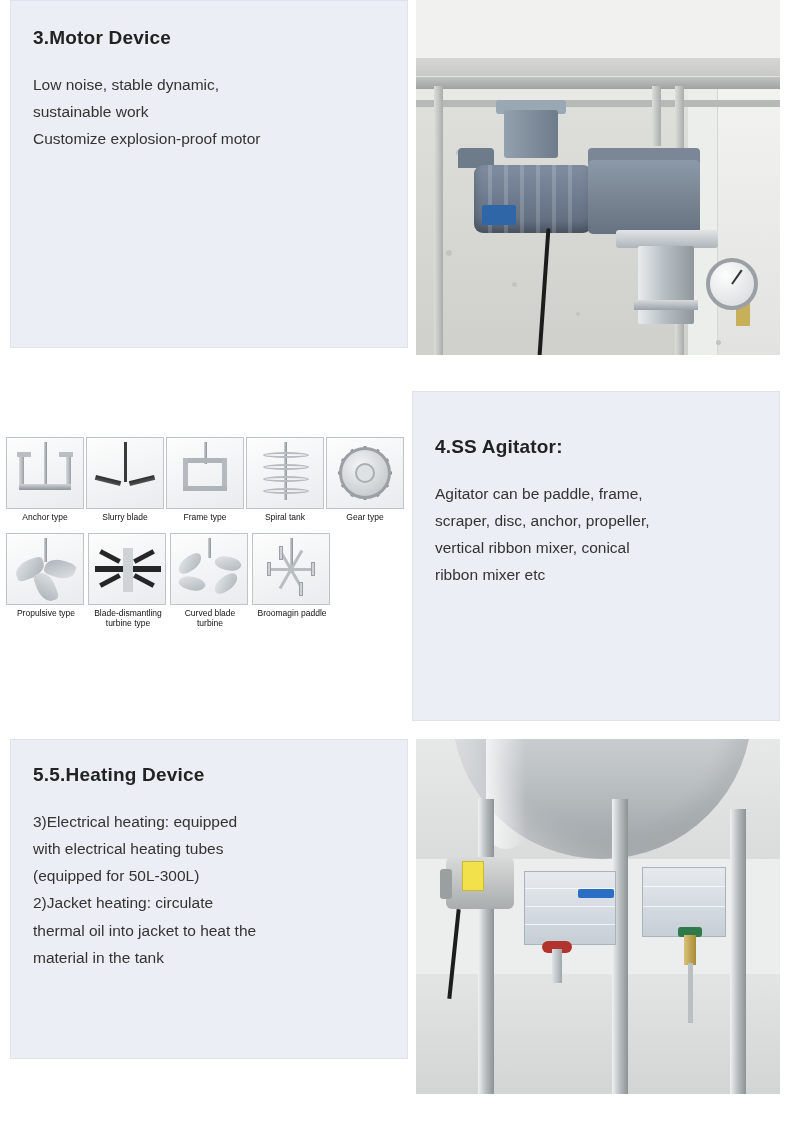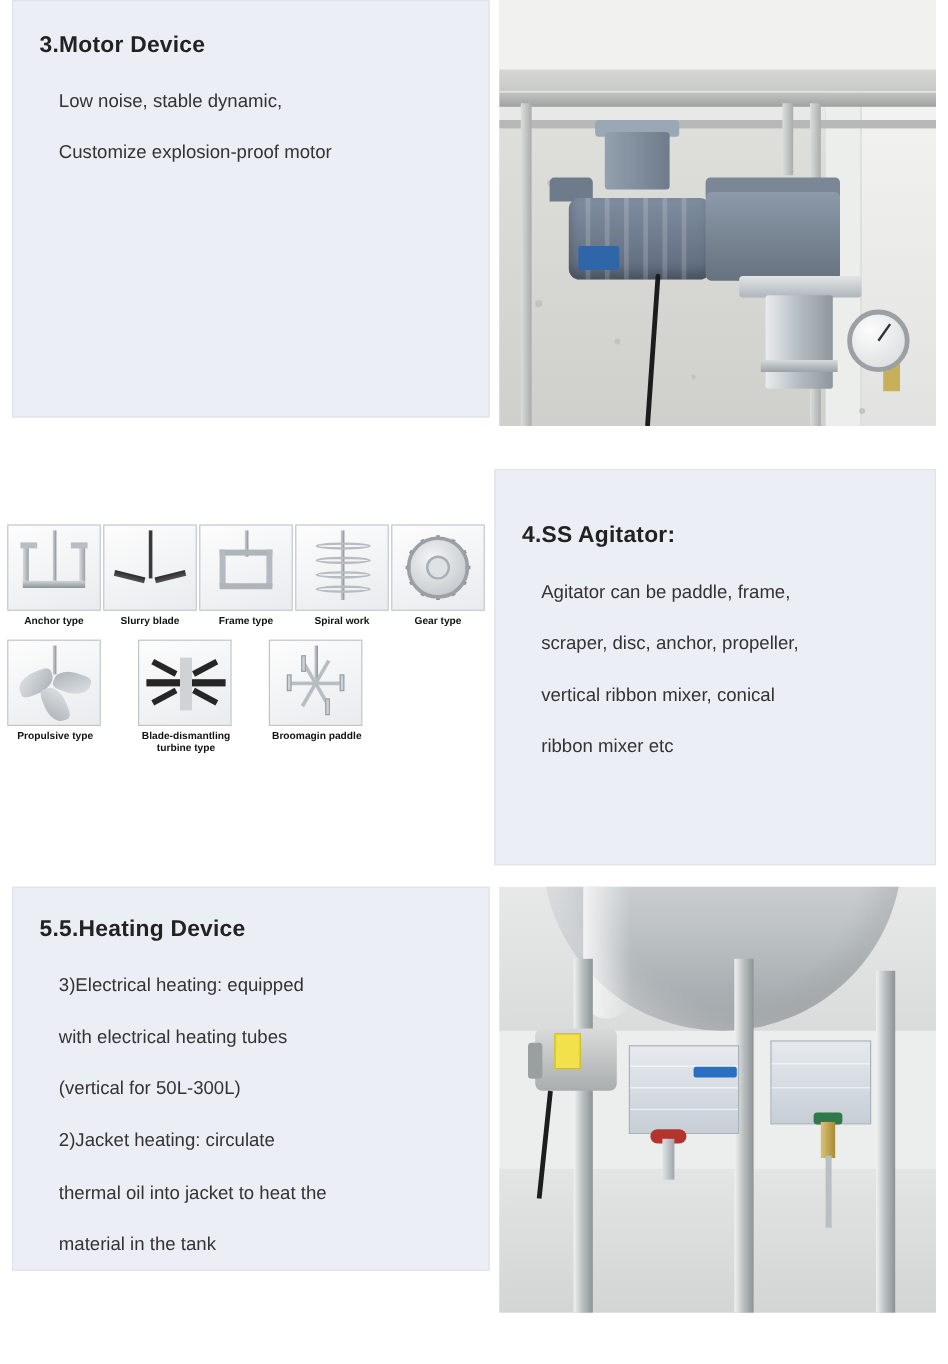"Low noise, stable dynamic," .textcard p { margin: 16px -> 0 }
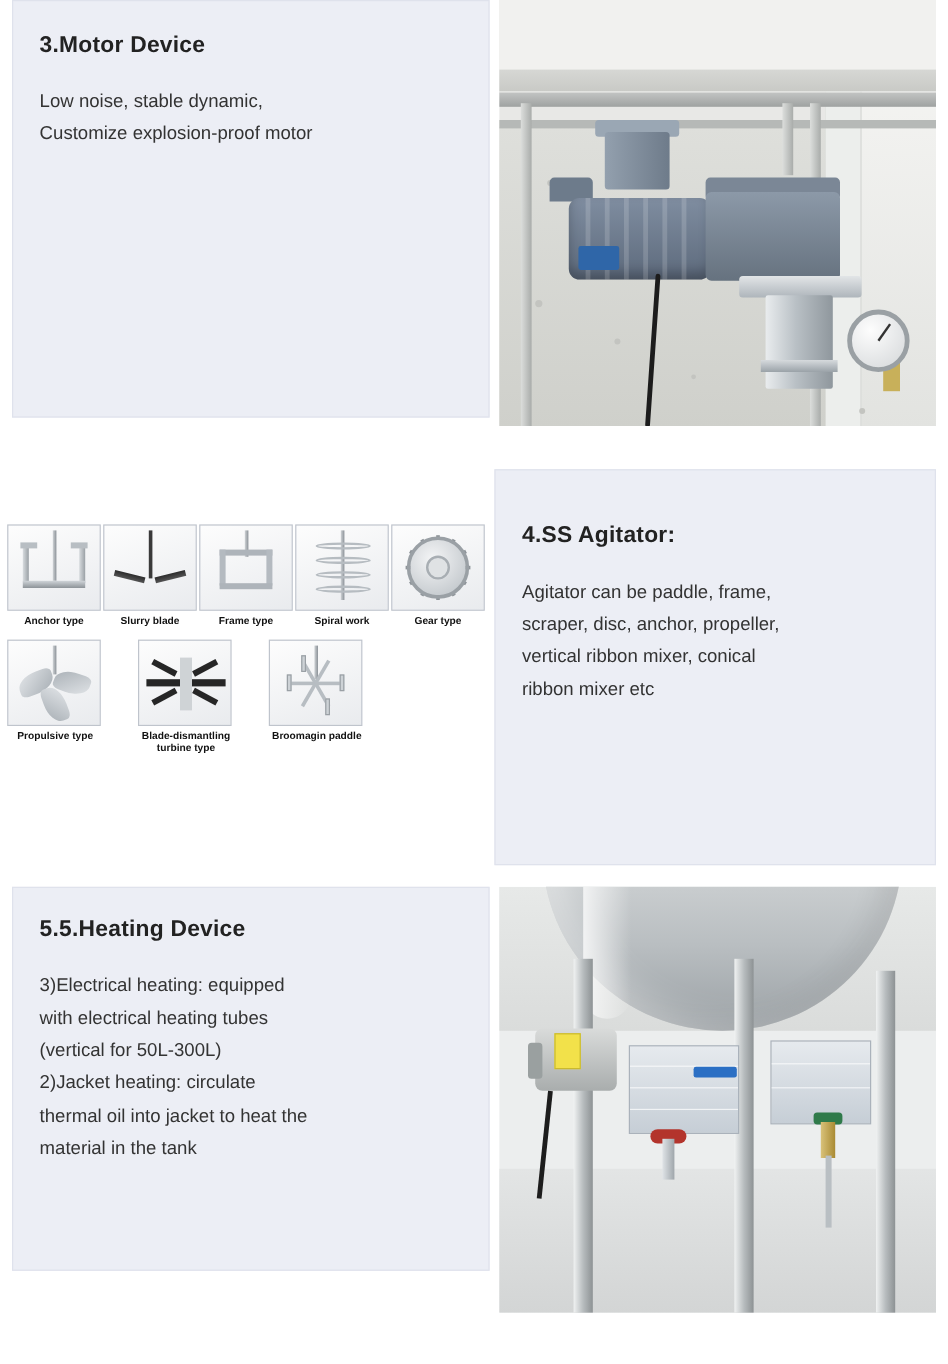"sustainable work" p { html: none -> <p>sustainable work</p> }
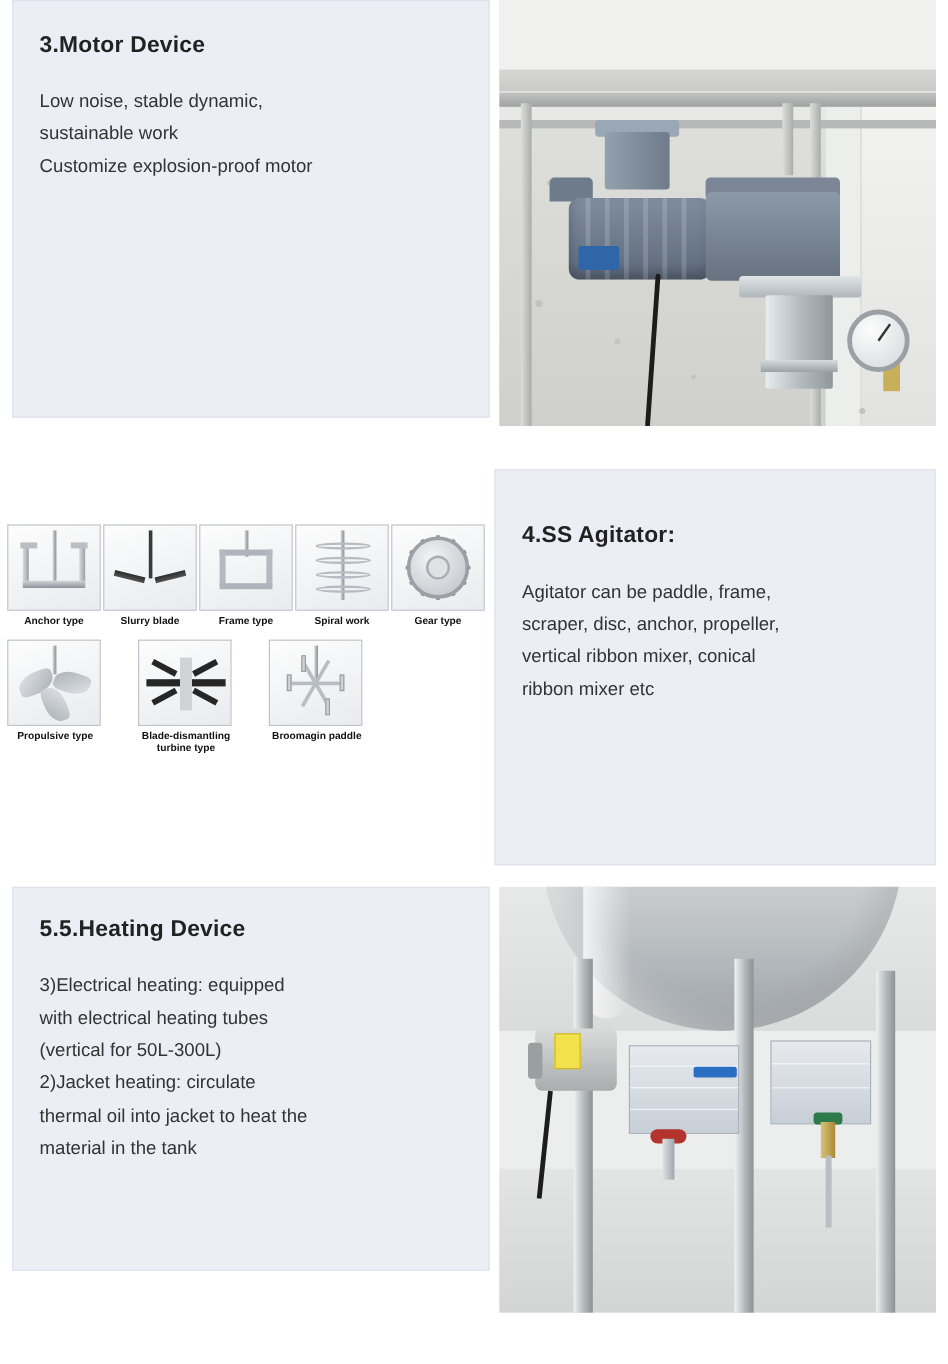"Anchor type" .tile .cap { font-weight: bold -> none }
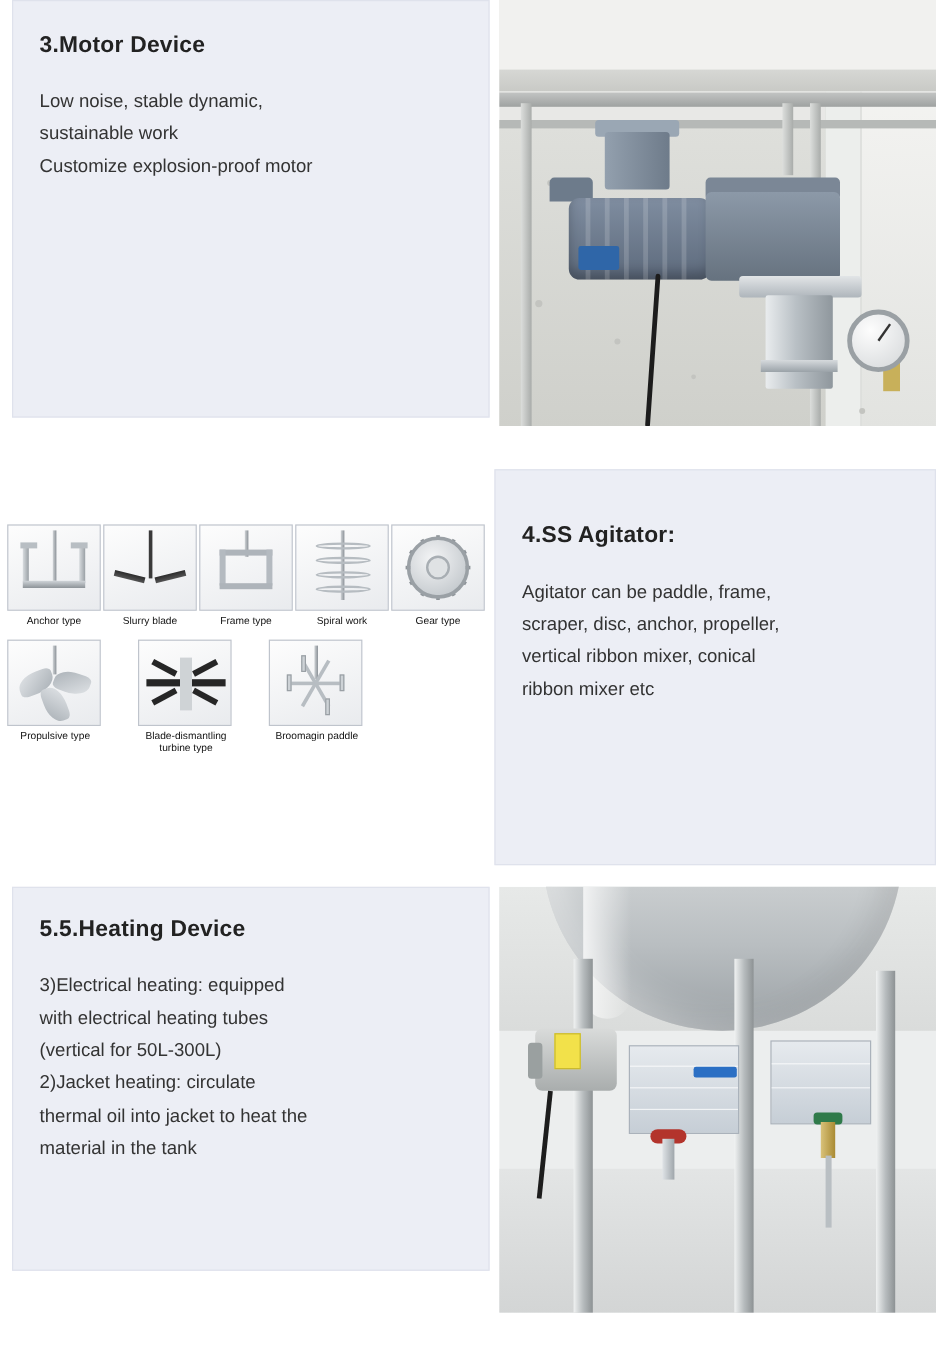"Spiral work" div.cap { text: work -> tank }
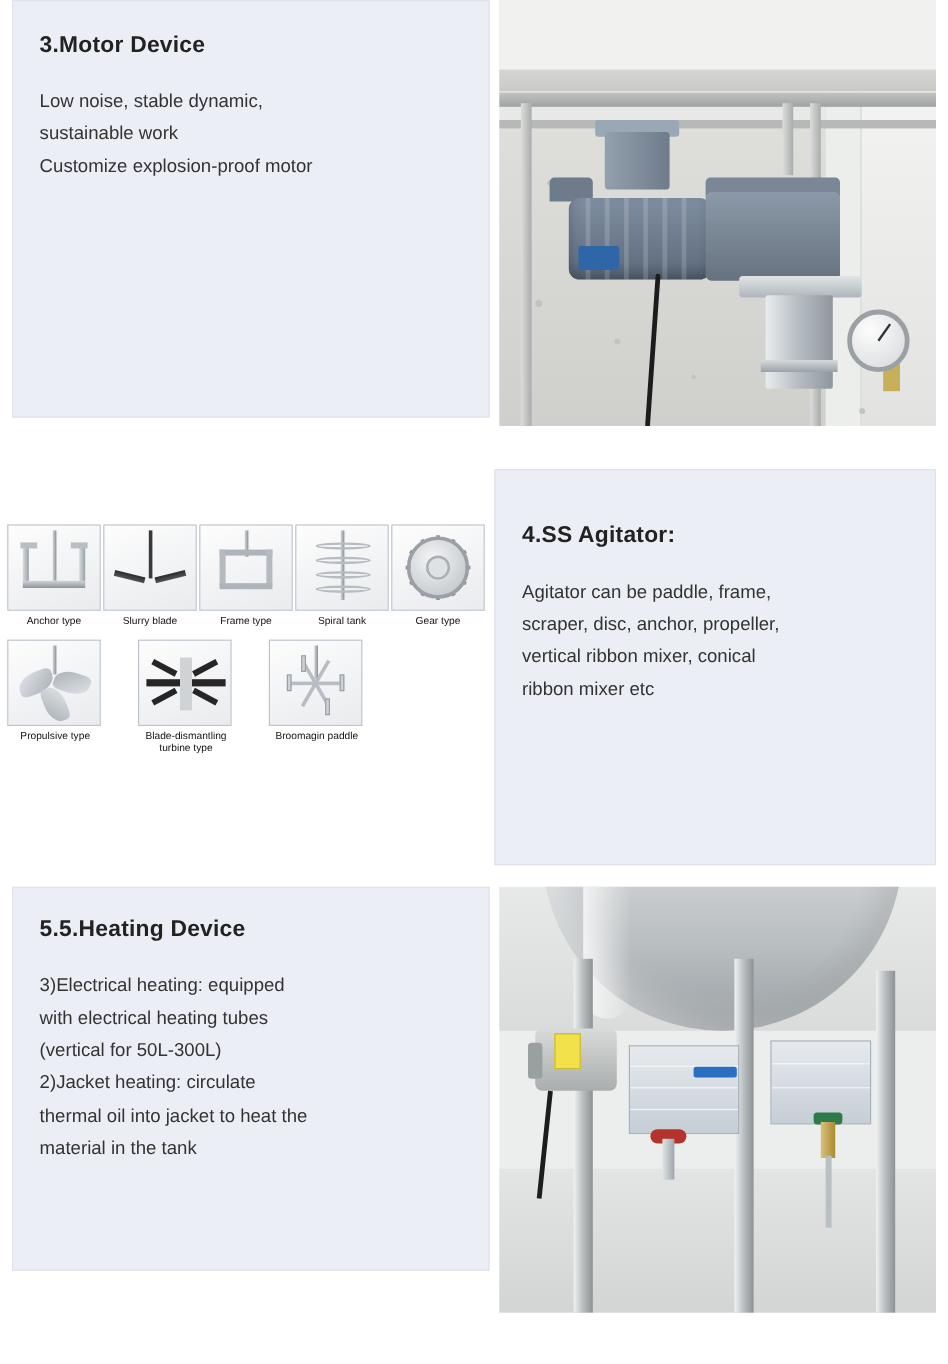"Propulsive type" div.grid-row { gap: 27px -> none }
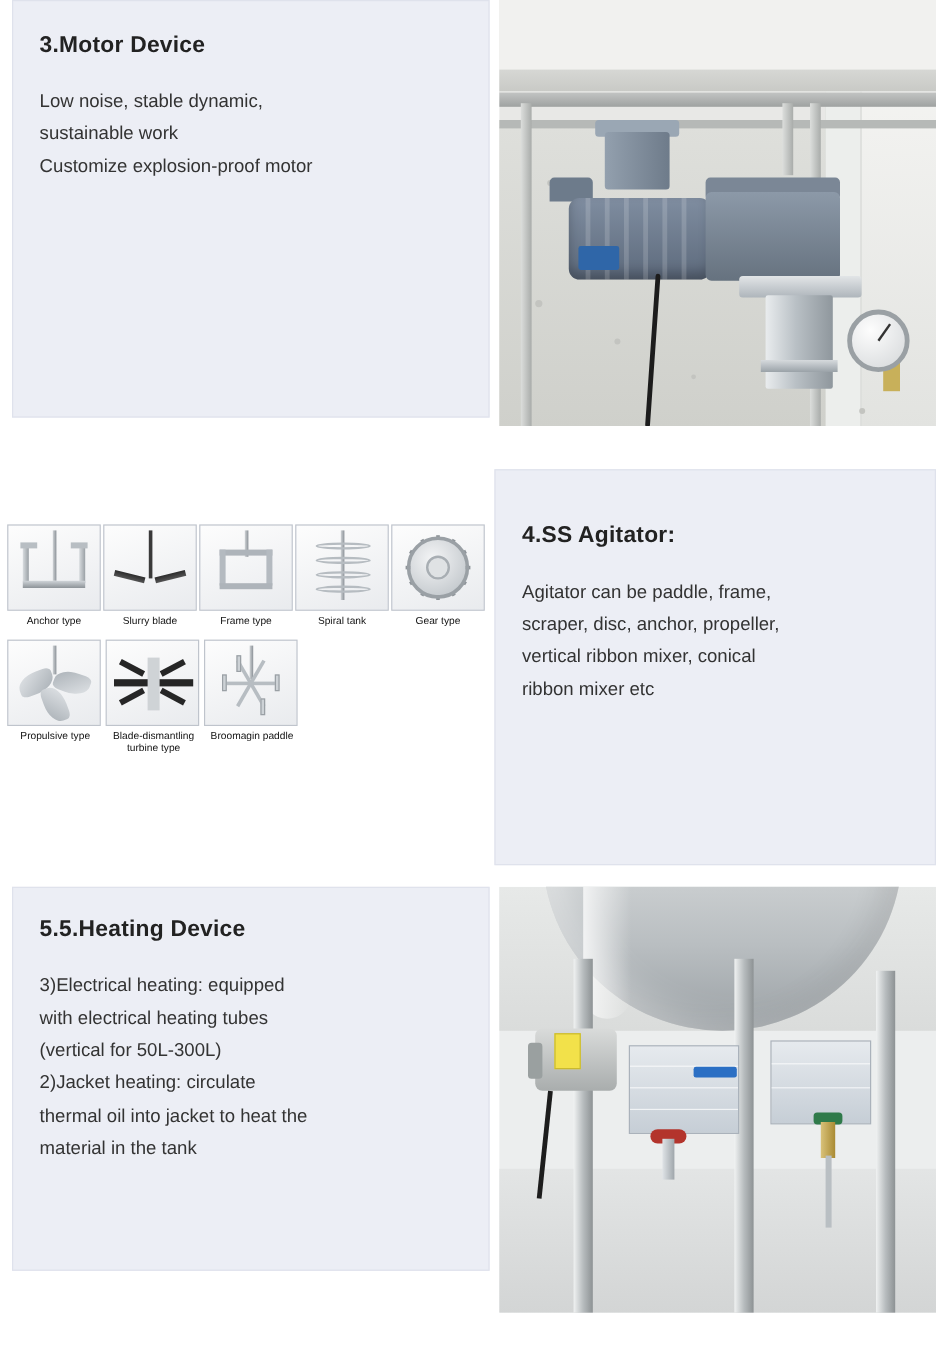"Curved blade turbine" div.tile { html: none -> <div> <div> <div></div> <div></div> <div></div> <div></div> <div></div> </div> <div>Curved blade turbine</div> </div> }
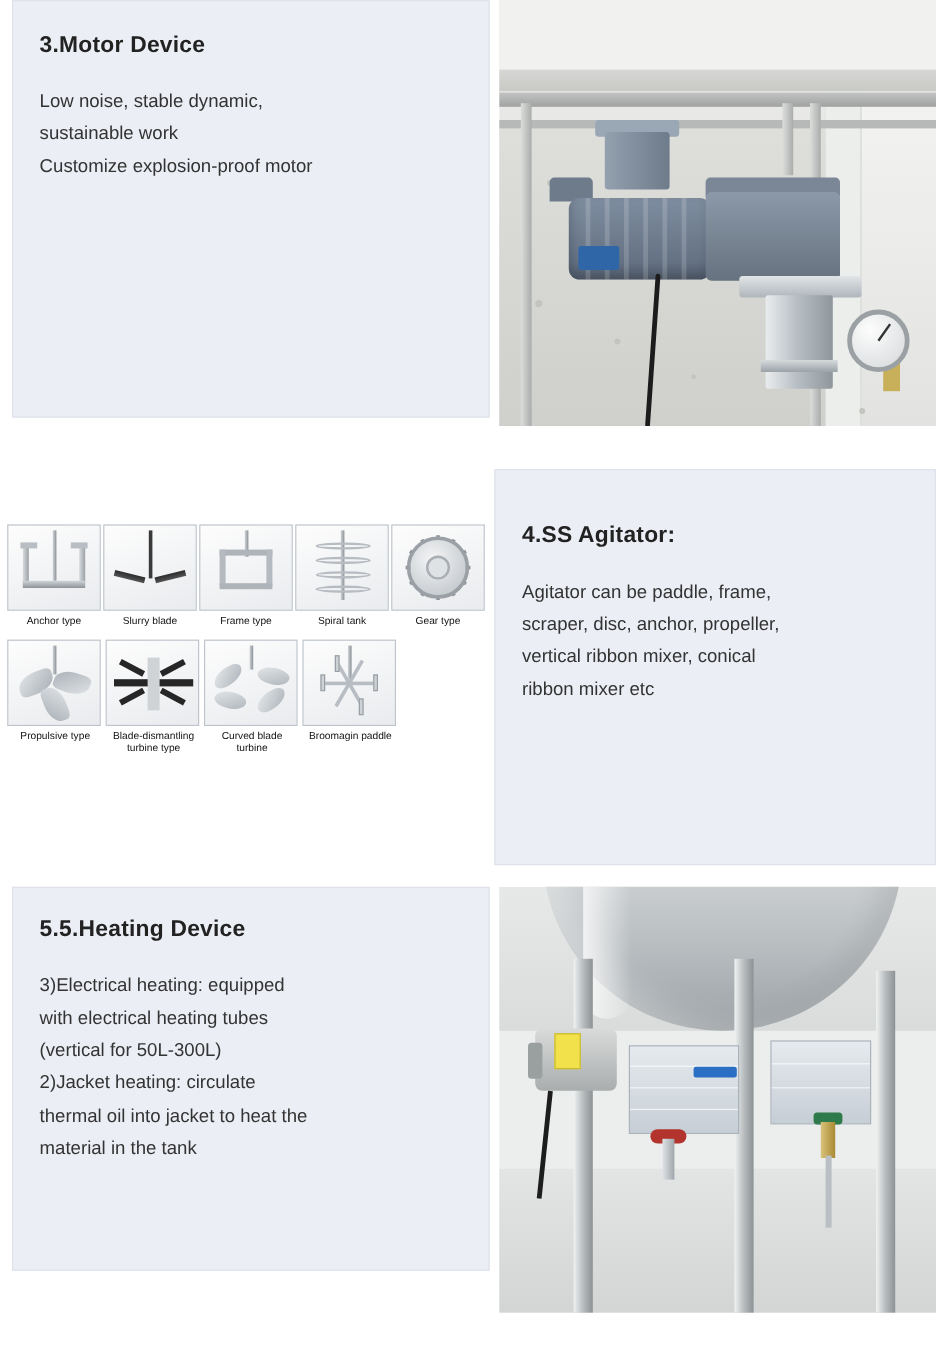"(vertical for 50L-300L)" p { text: vertical -> equipped }
